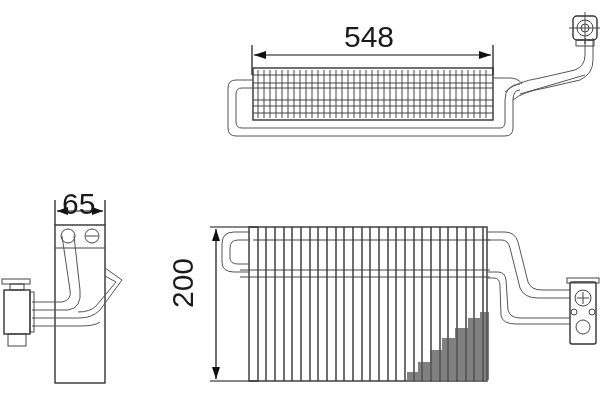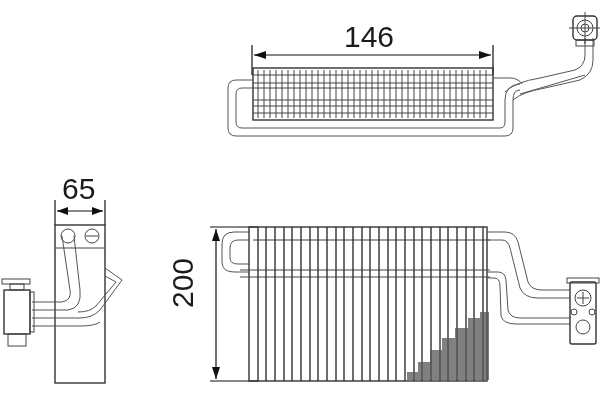"146" div.dim-label { text: 146 -> 548 }
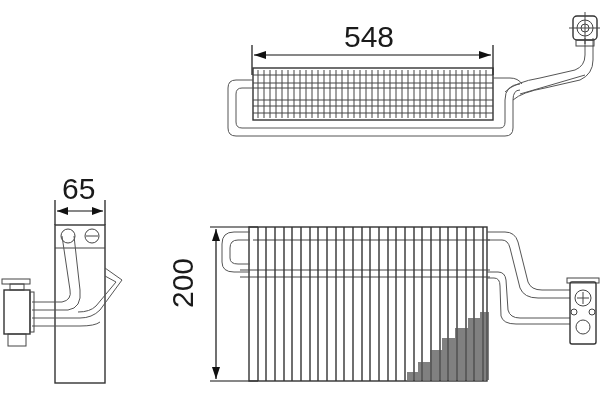"65" div.dim-label { top: 174px -> 189px }
